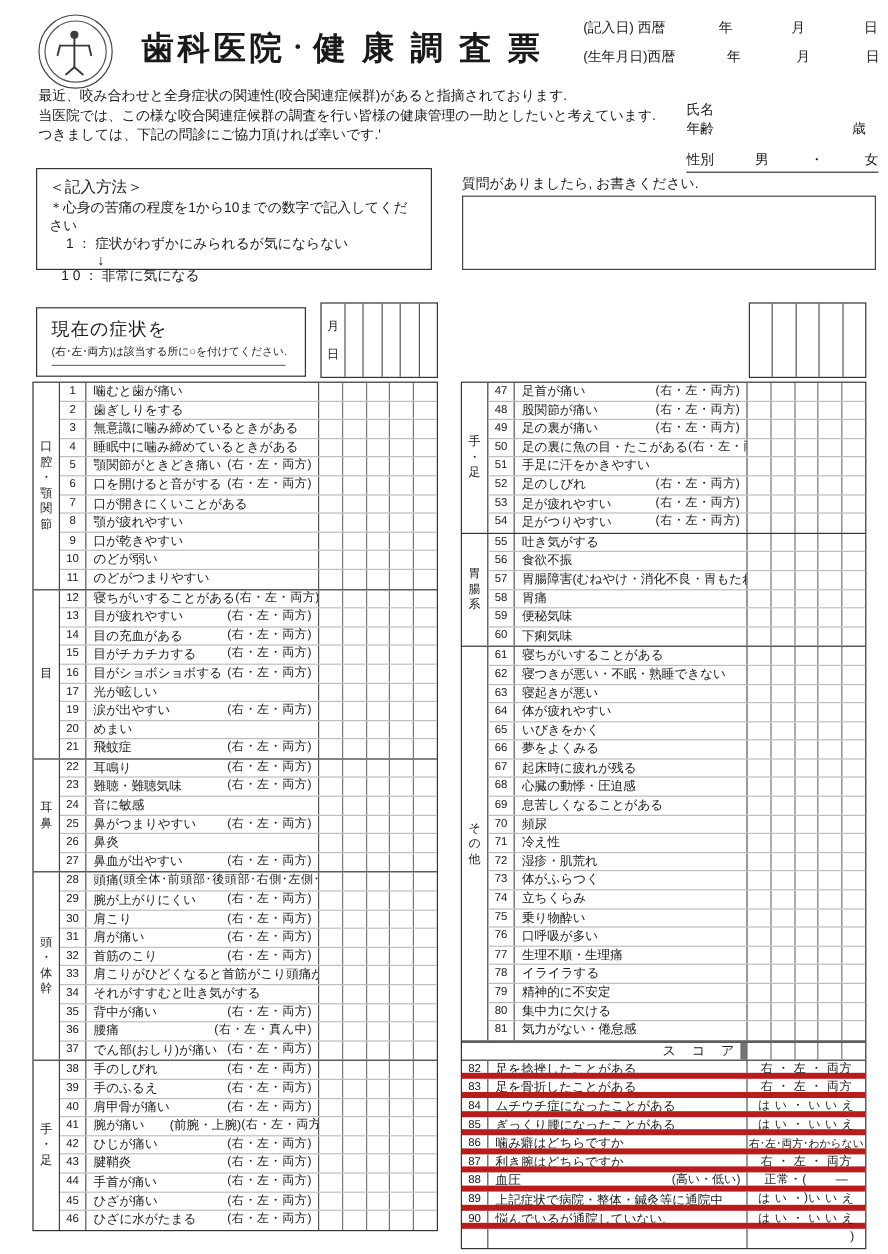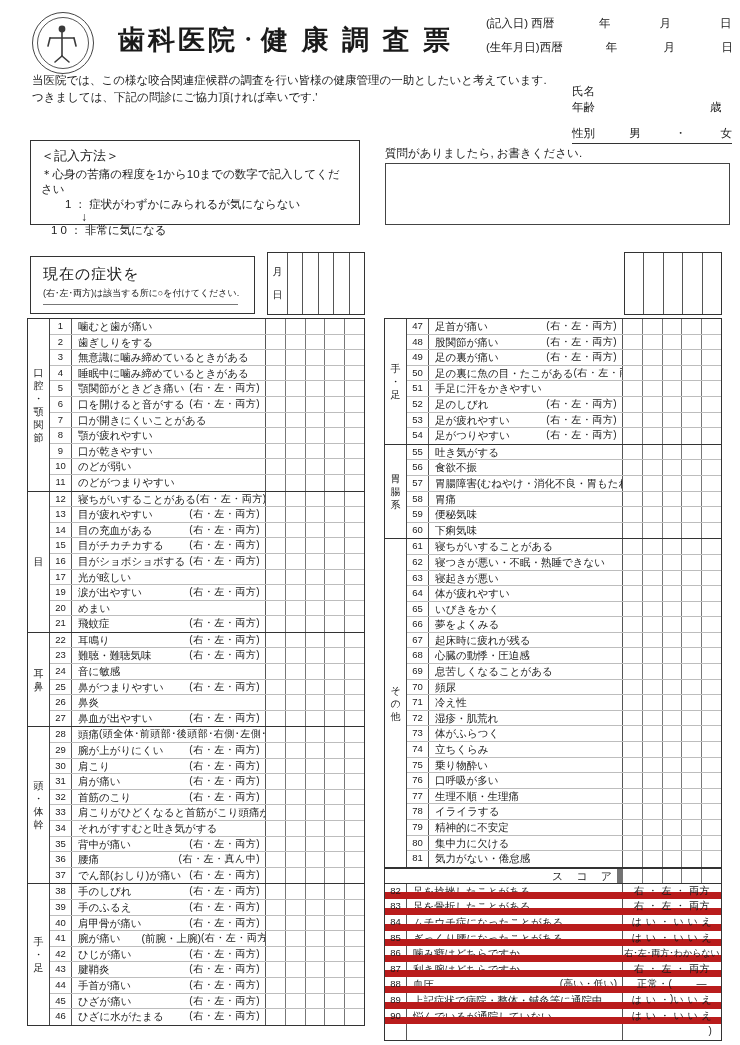"最近、咬み合わせと全身症状の関連性(咬合関連症候群)があると指摘されております." div { html: none -> <div>最近、咬み合わせと全身症状の関連性(咬合関連症候群)があると指摘されております.</div> }
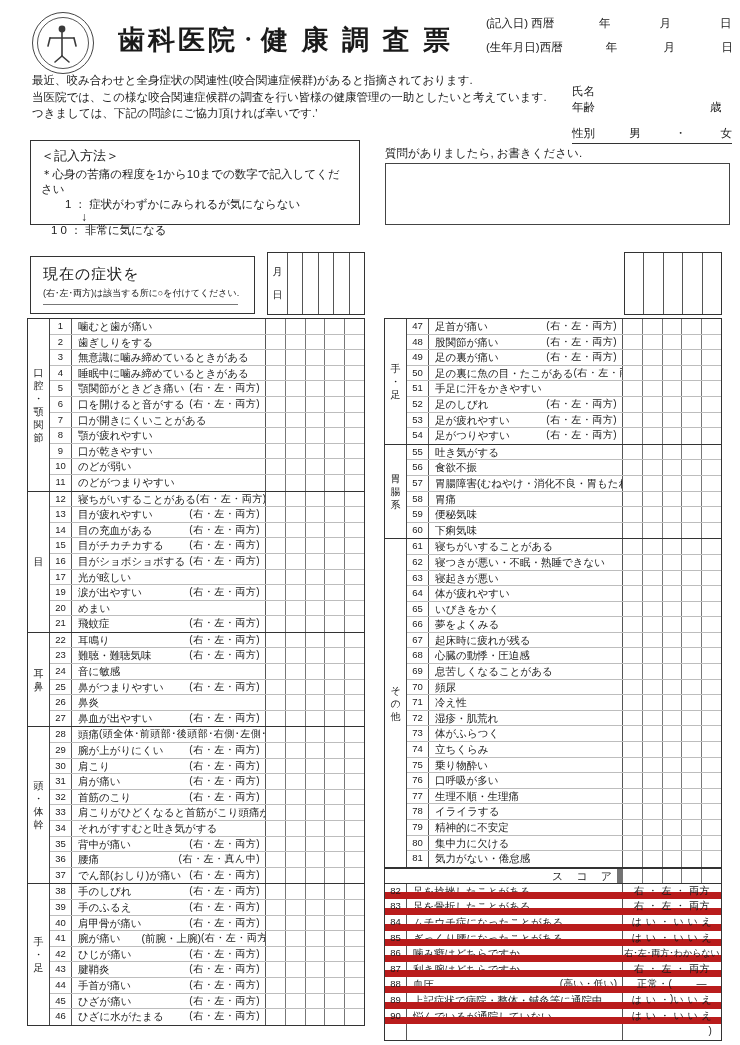"1 ： 症状がわずかにみられるが気にならない" .inst .l1 { margin-left: 24px -> 14px }
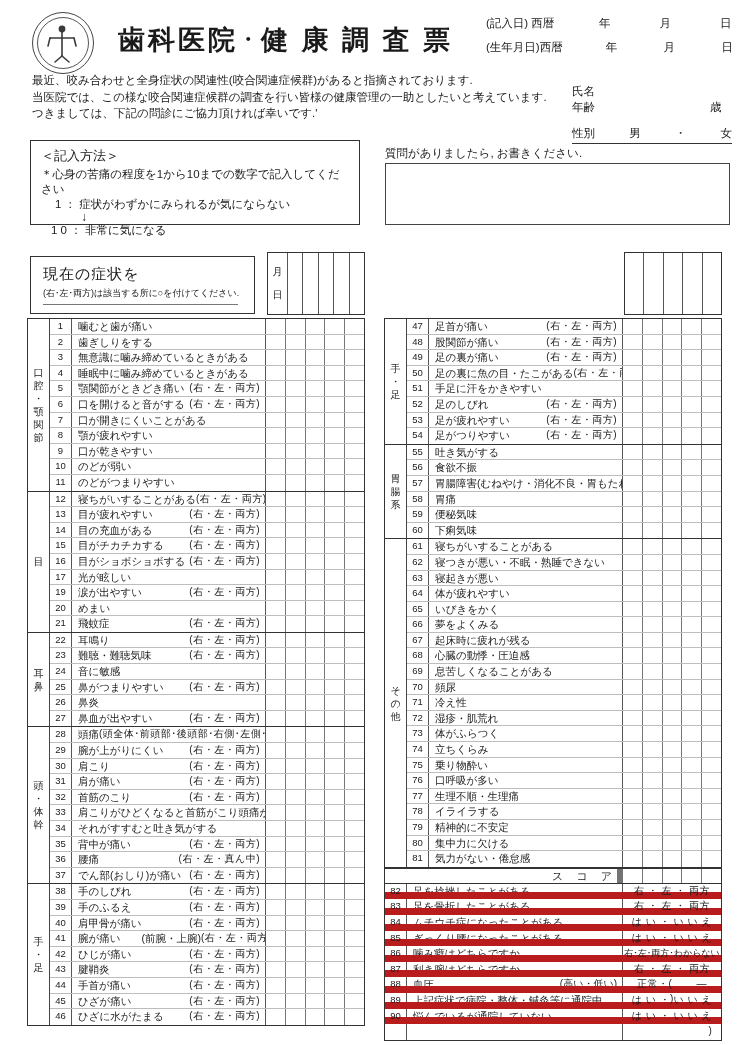"82" .qrow { border-bottom: 7px solid #b91c1c -> 5px solid #b91c1c }
